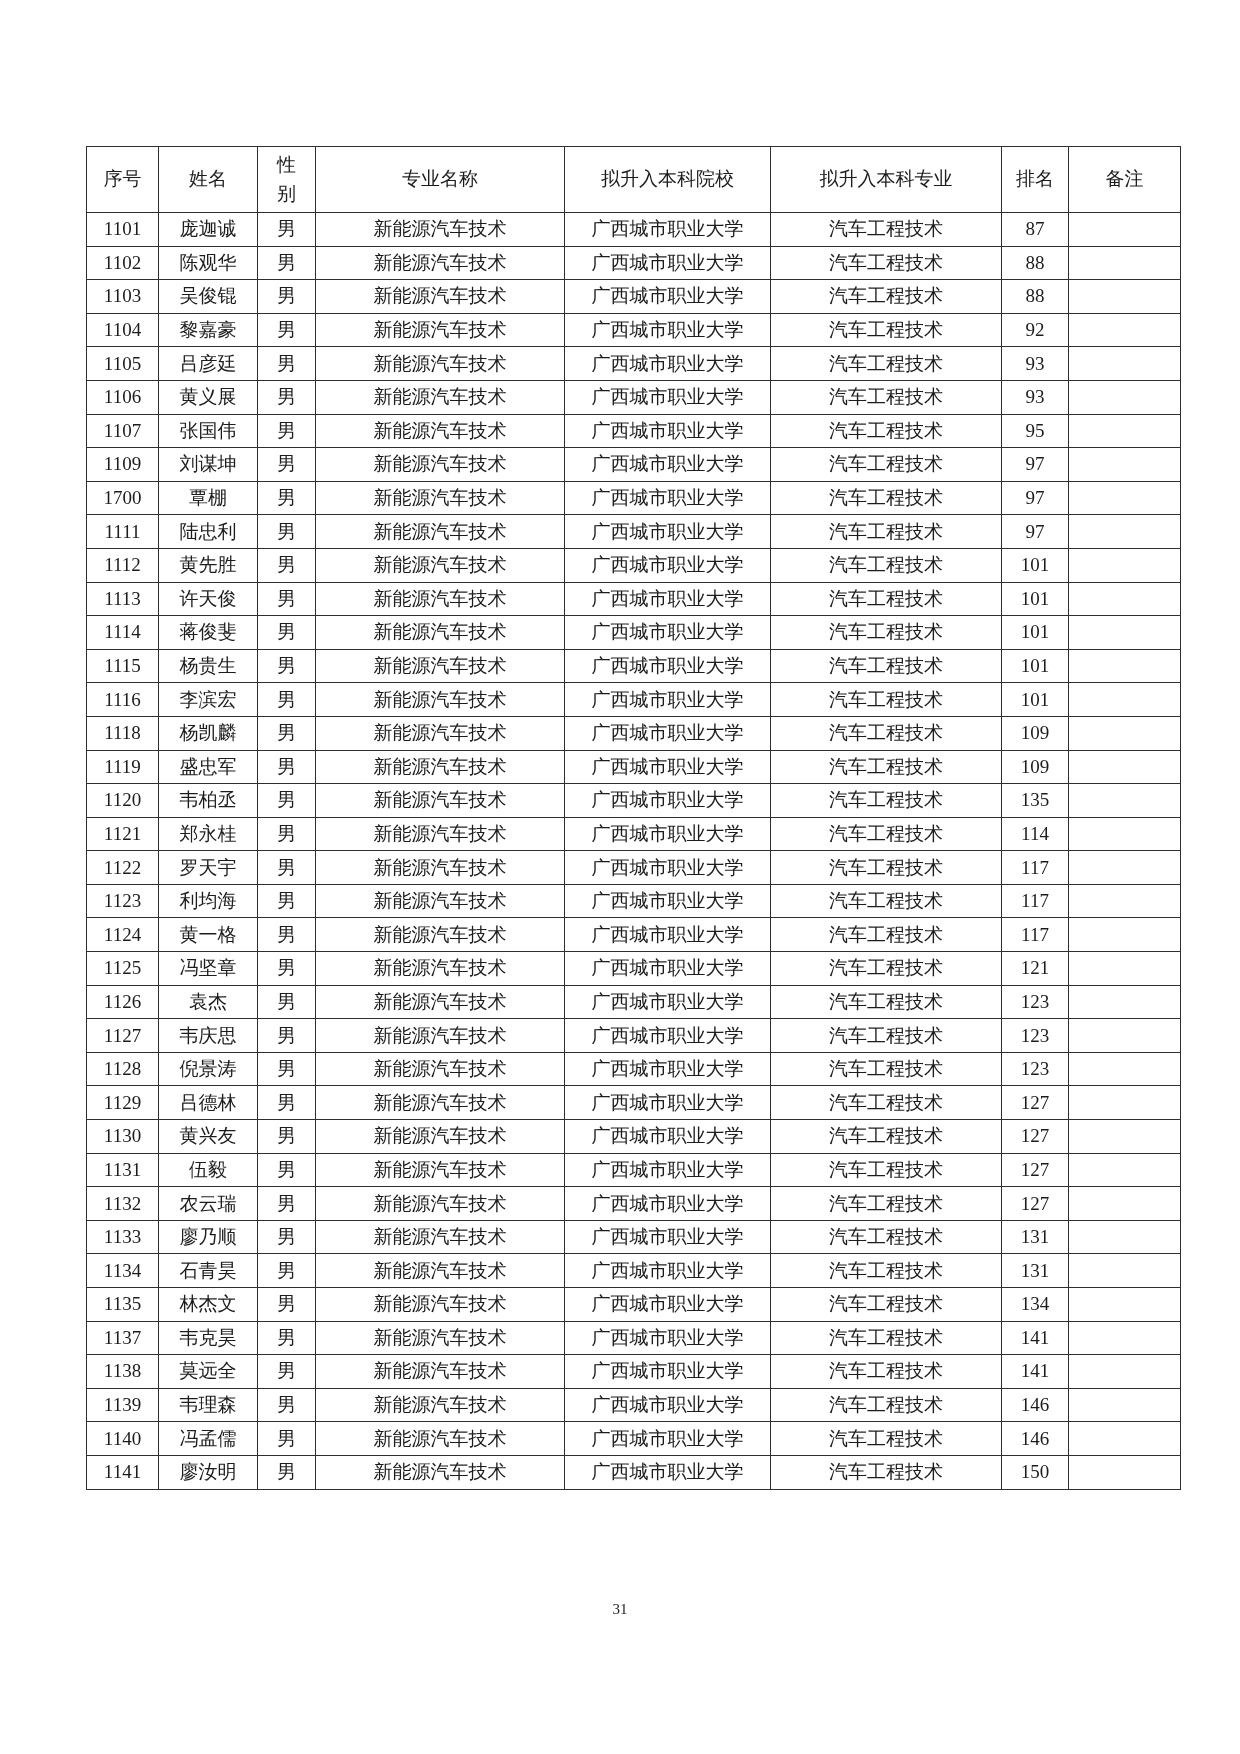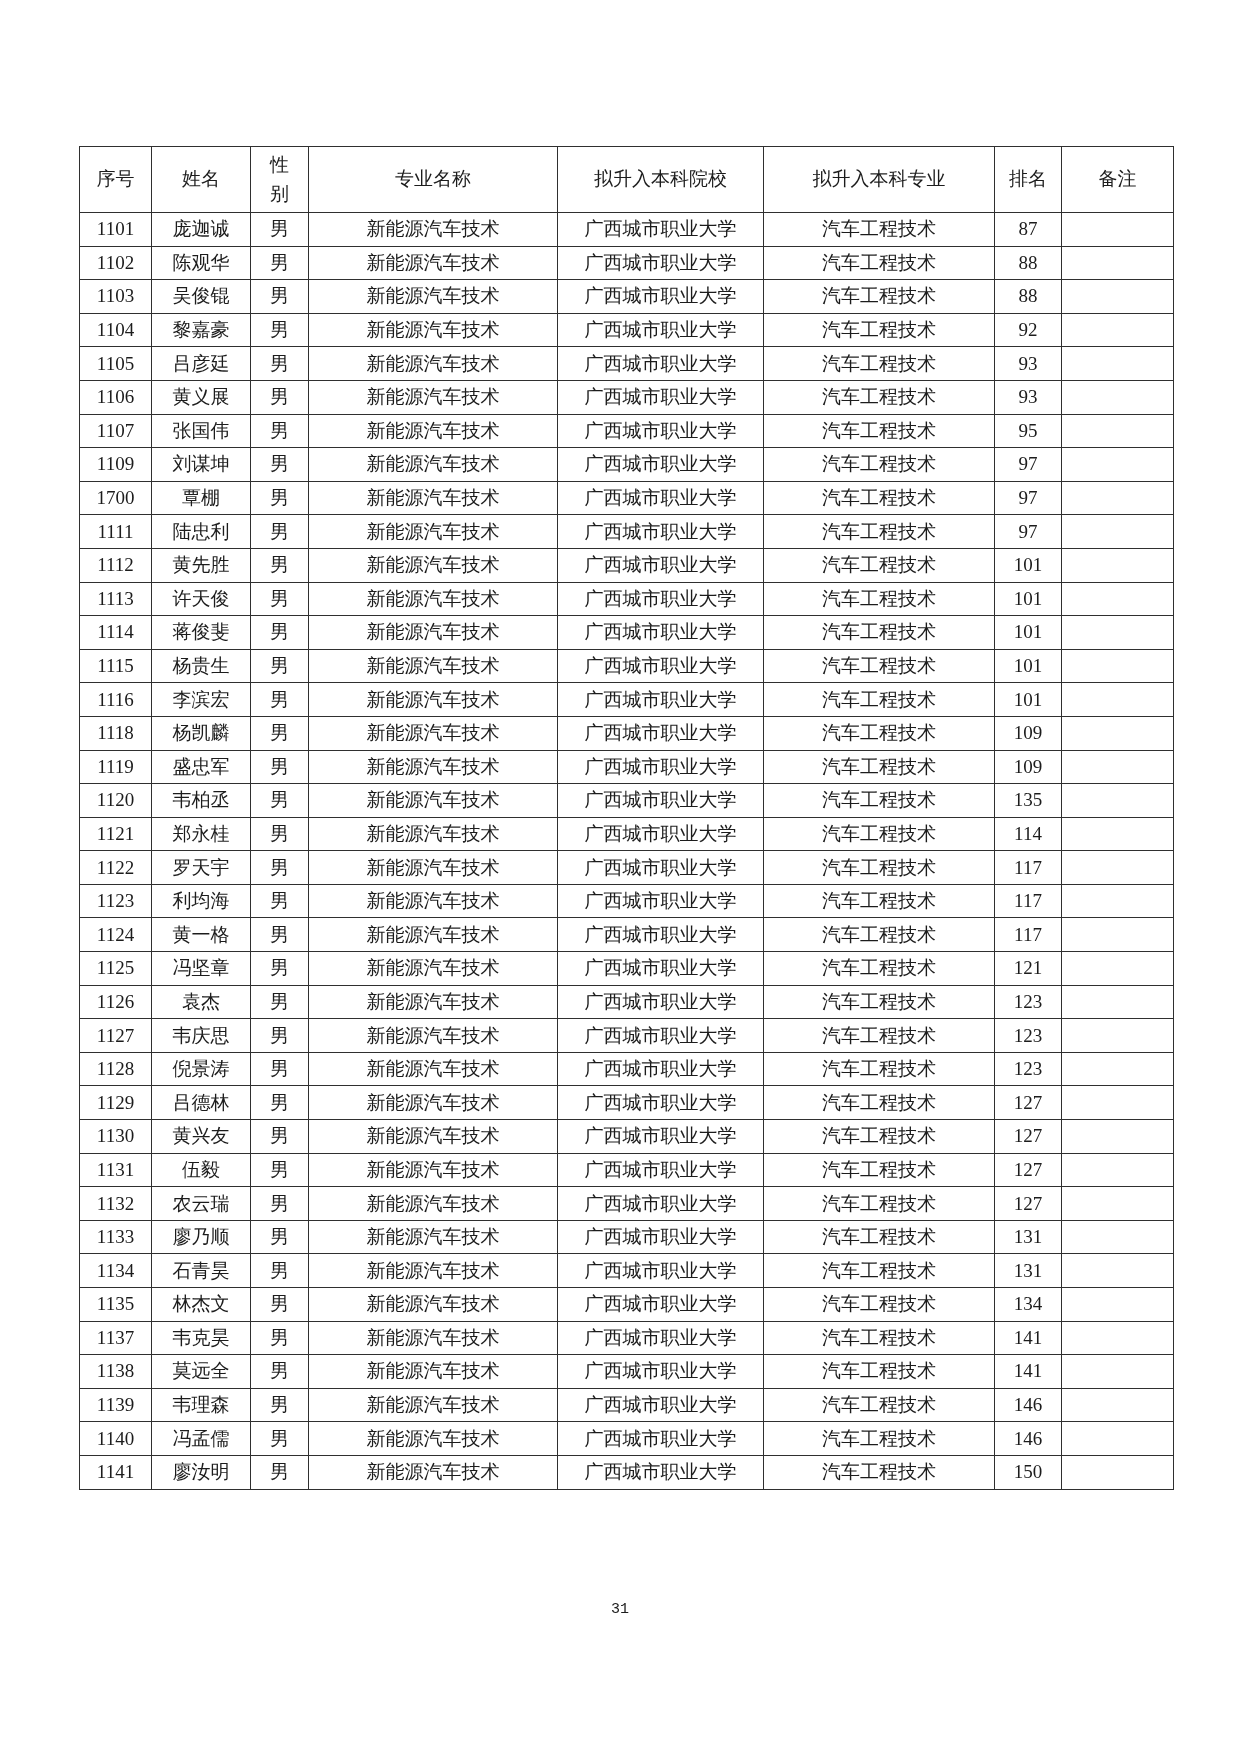"序号" table.roster { left: 79px -> 86px }
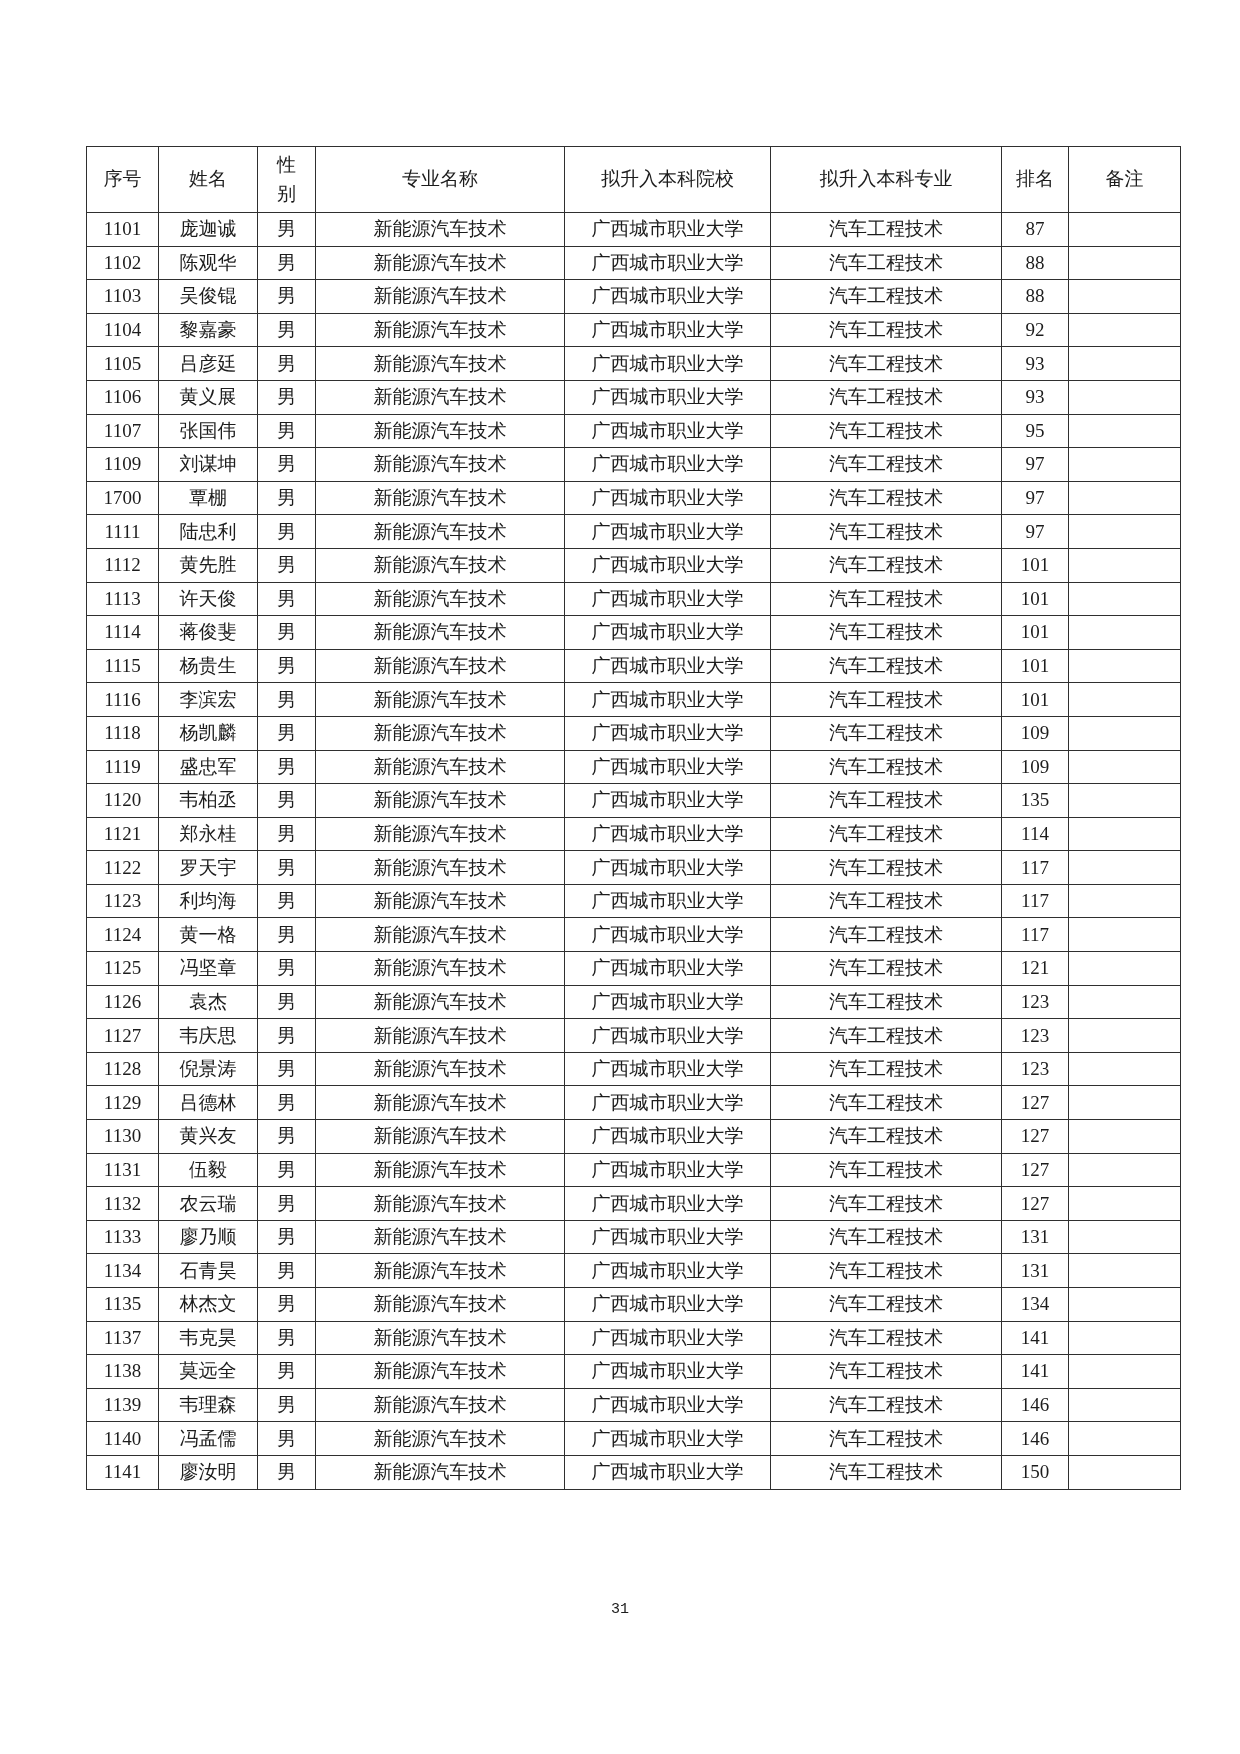"31" .page-number { font-family: Liberation Mono, monospace -> Liberation Serif, serif }
